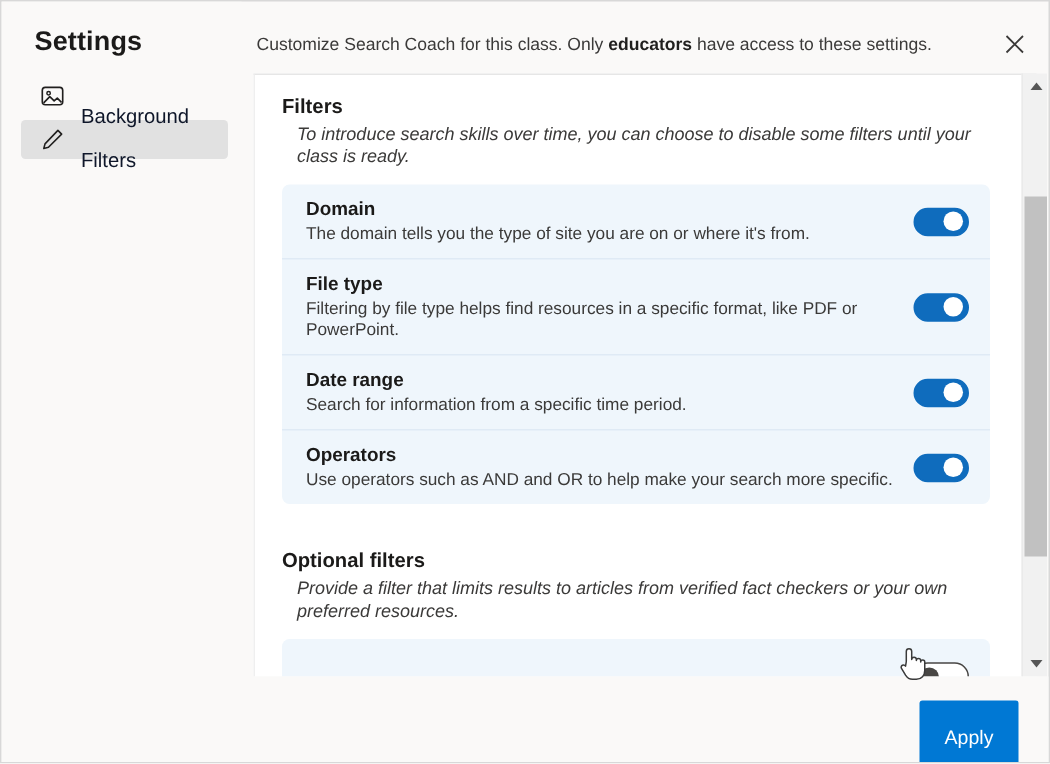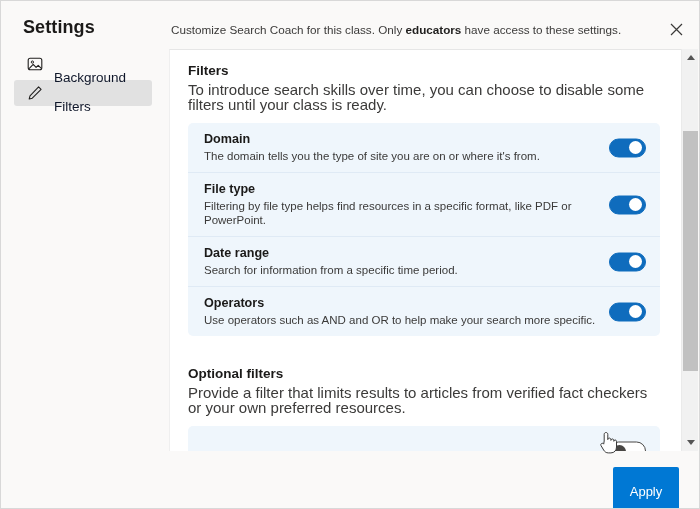"To introduce search skills over" .section-desc { font-size: 15px -> 12px; font-style: none -> italic; margin: 4px 0 0 18px -> 4px 0 0 28px }
